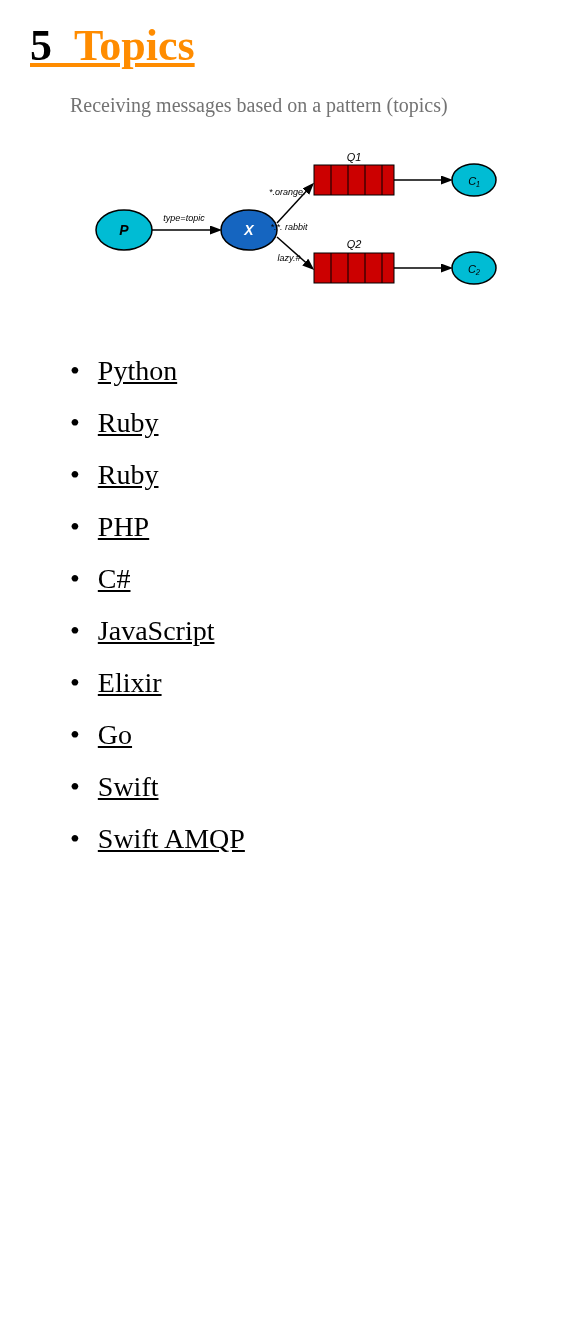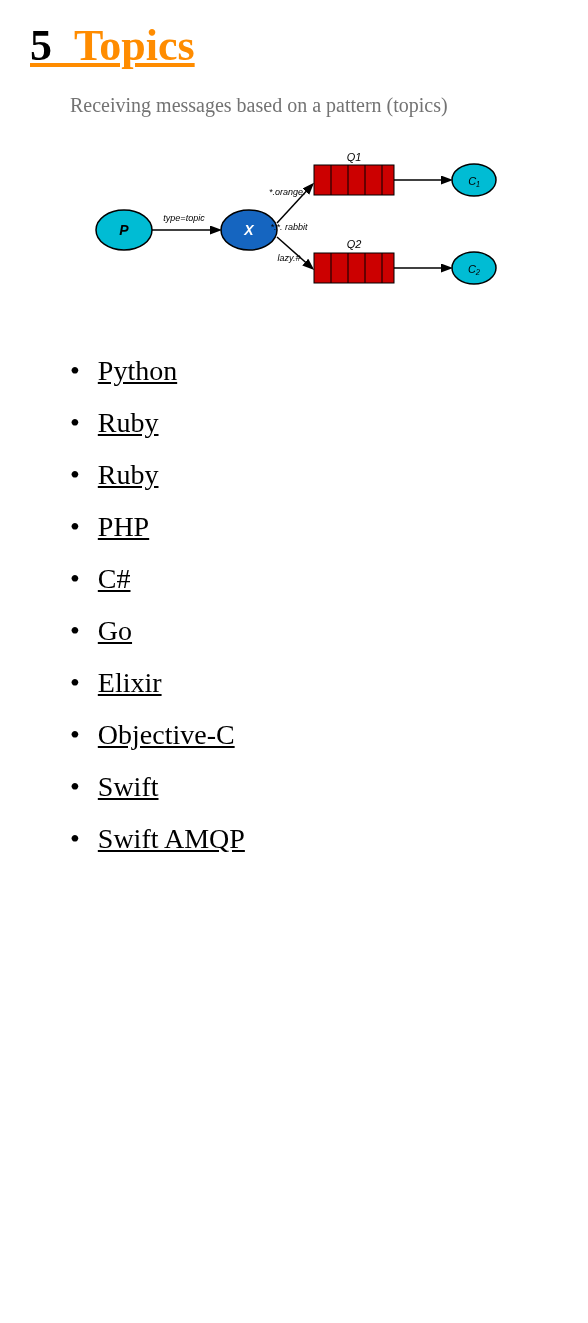"JavaScript" li { html: none -> <li> <a>JavaScript</a> </li> }
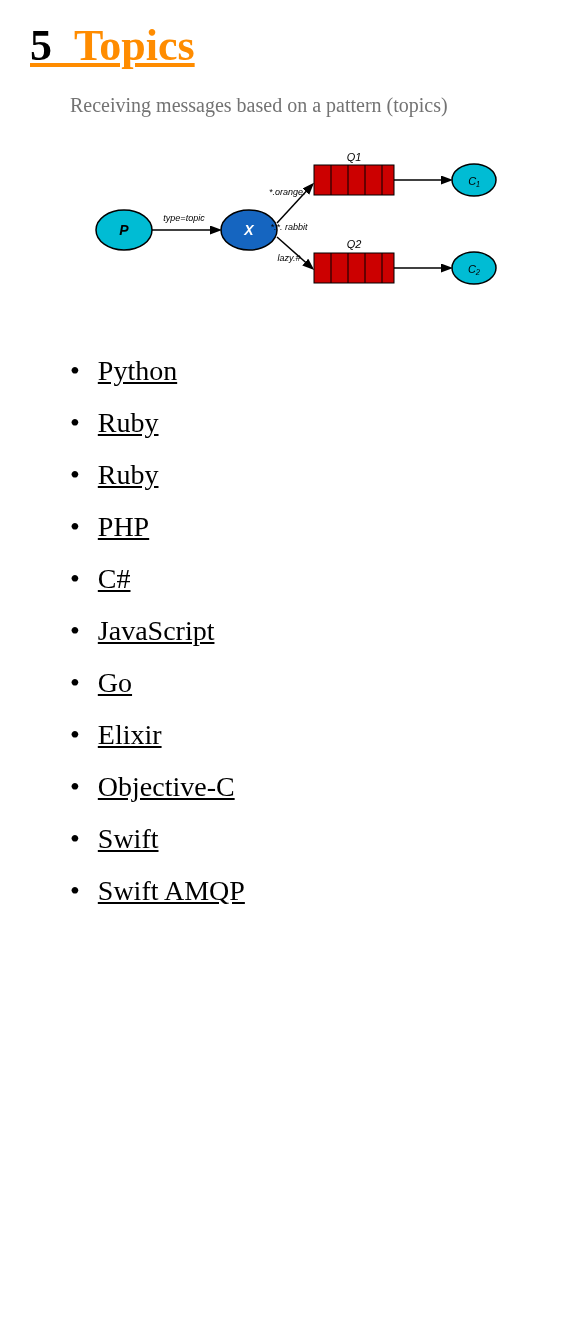"Go" li { order: before "Elixir" -> after "Elixir" }
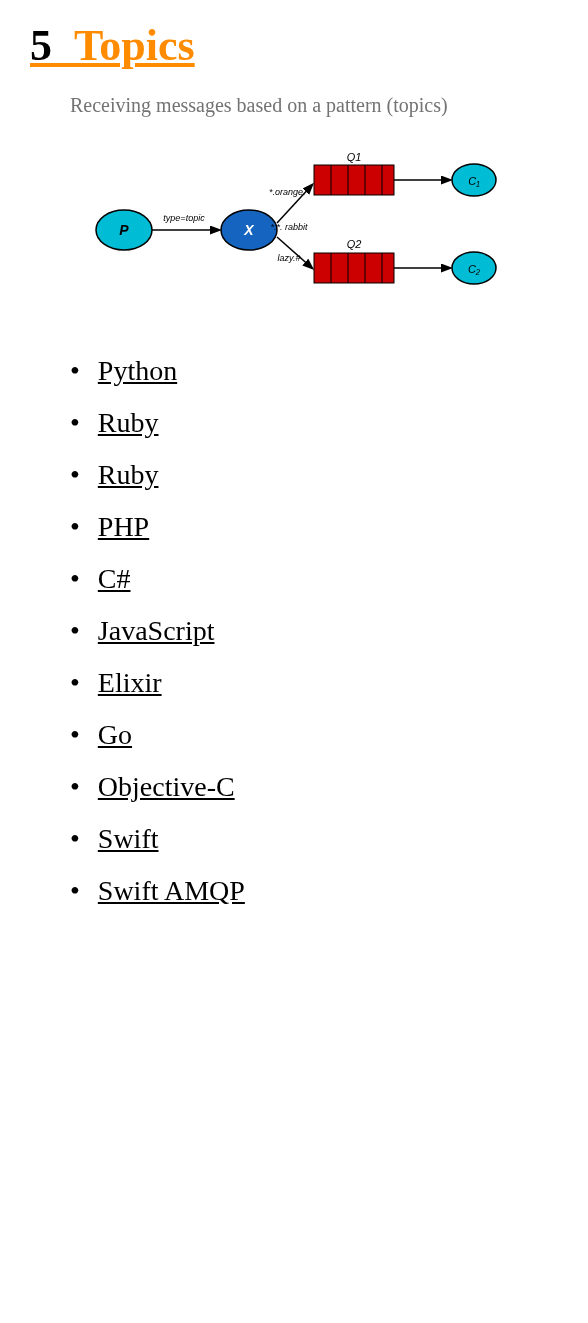"Objective-C" li { html: <li> <a>Objective-C</a> </li> -> none }
